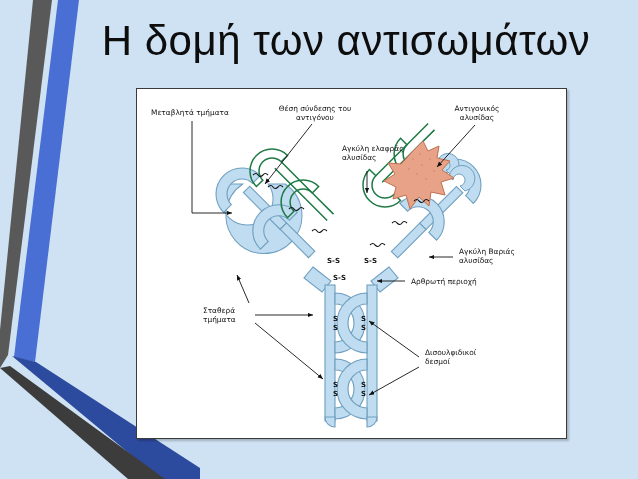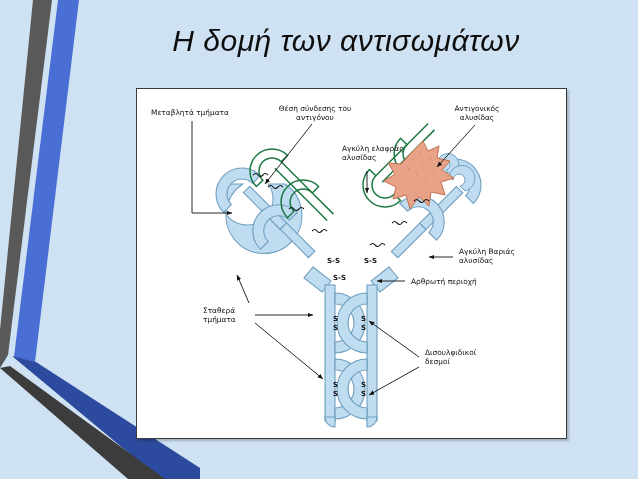"Η δομή των αντισωμάτων" #title { font-size: 30px -> 42px; font-style: italic -> none }
